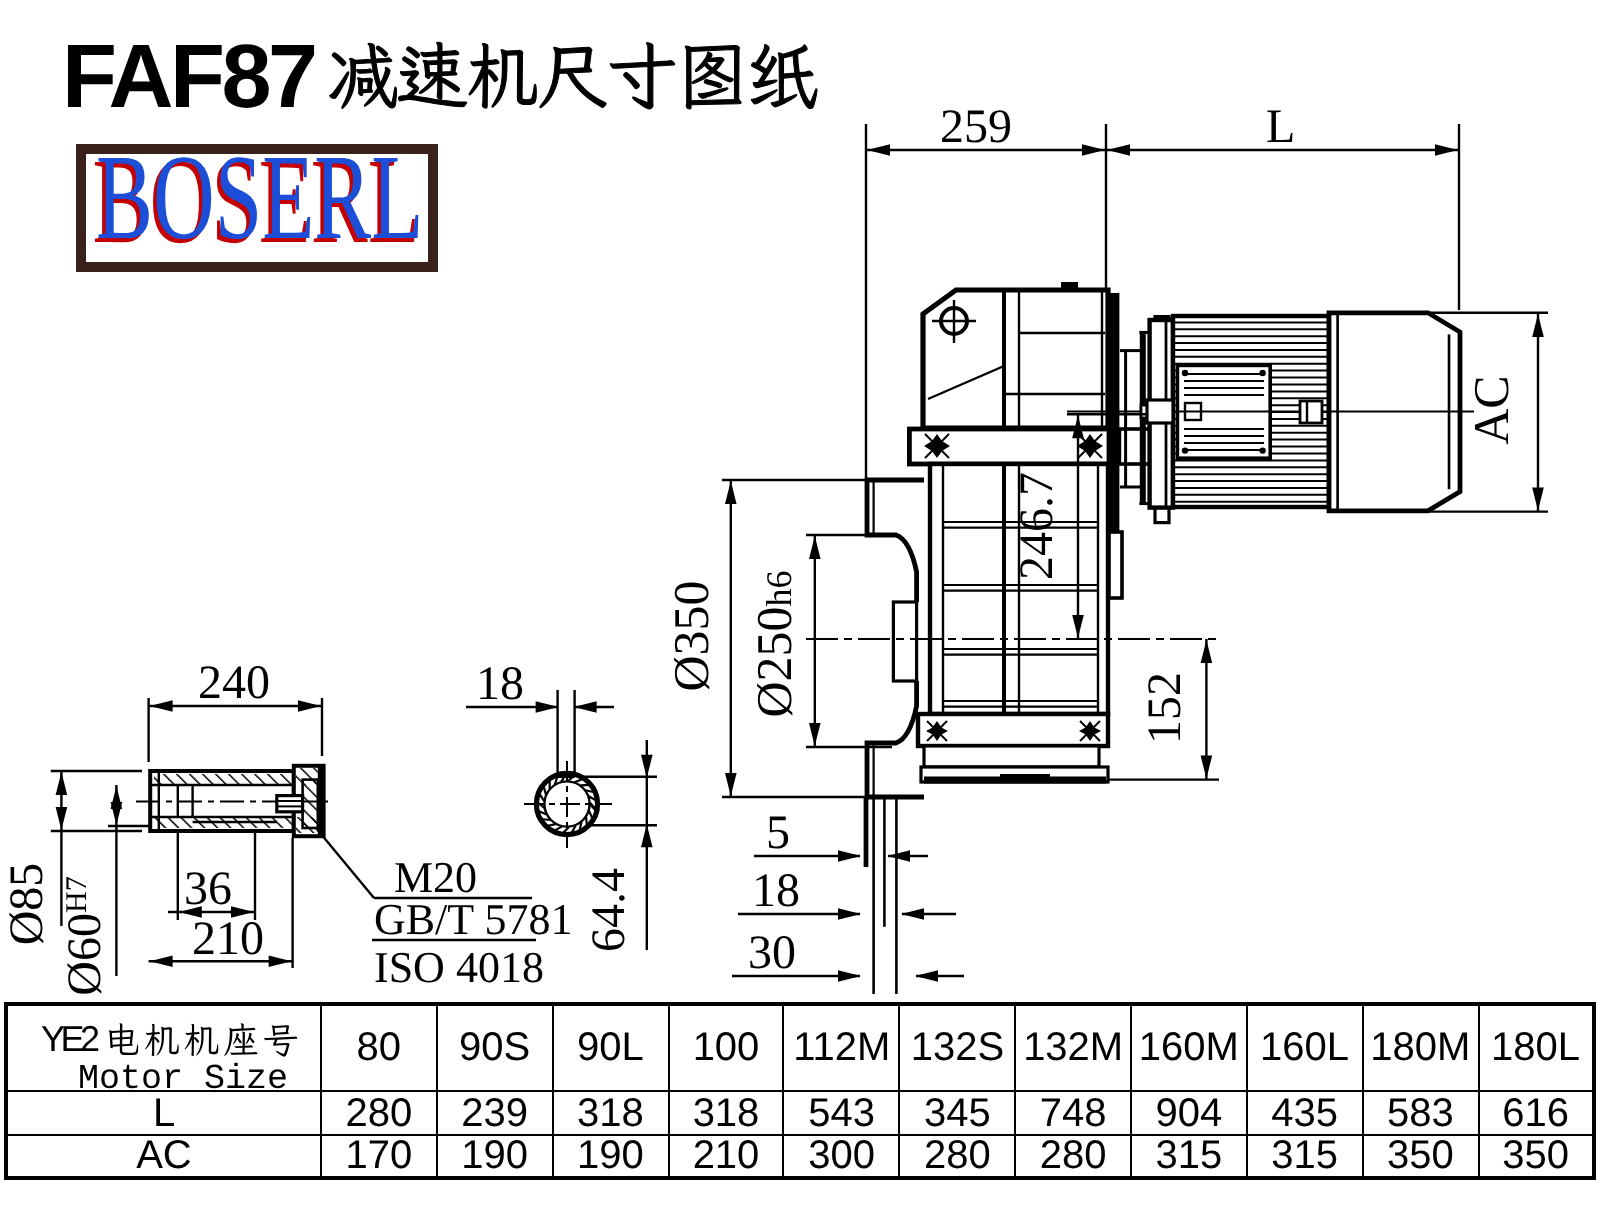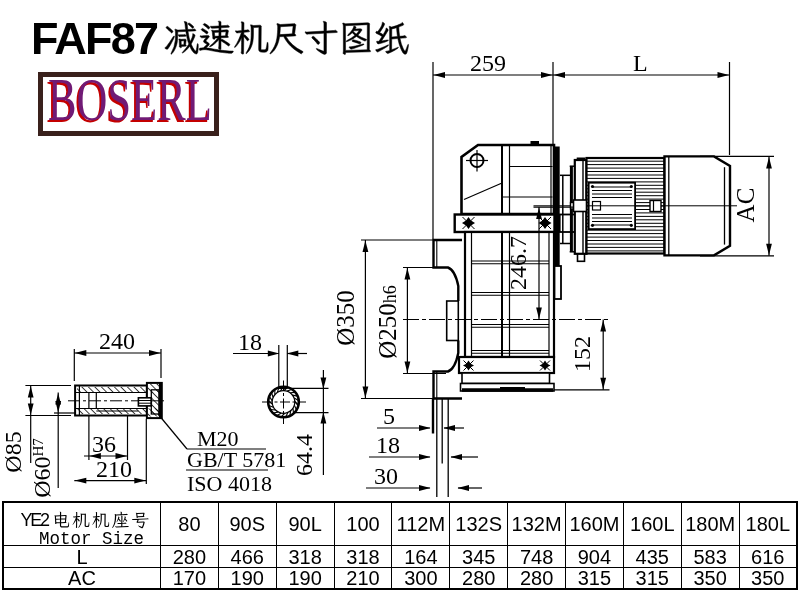"BOSERL" #logo { color: #701a75 -> #1d4ed8 }
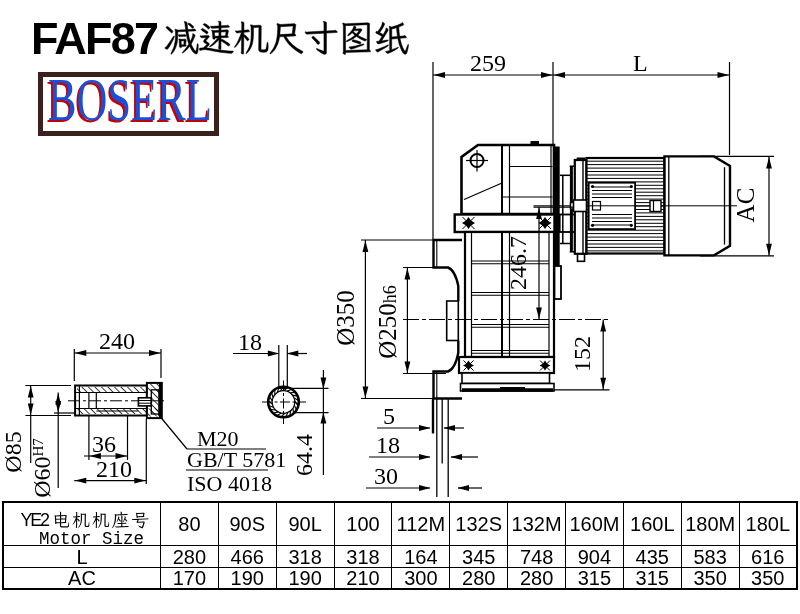"466" td { text: 466 -> 239 }
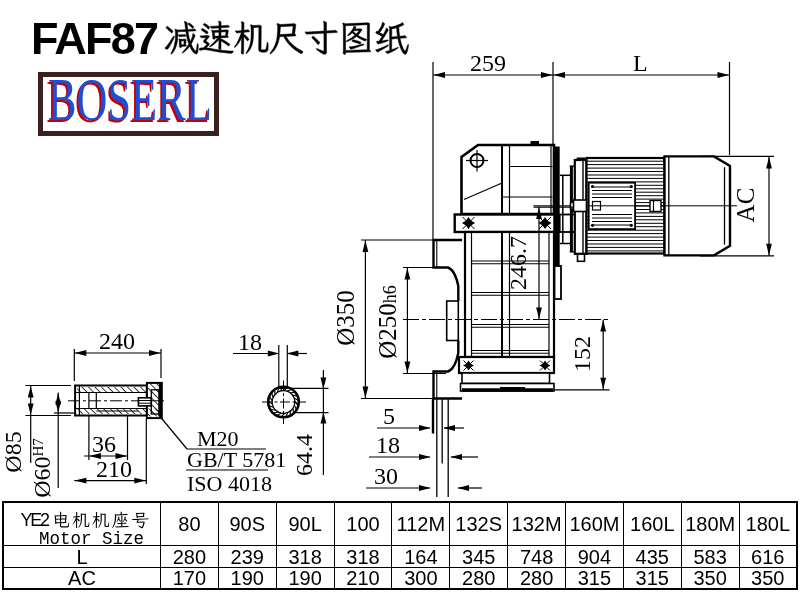"164" td { text: 164 -> 543 }
